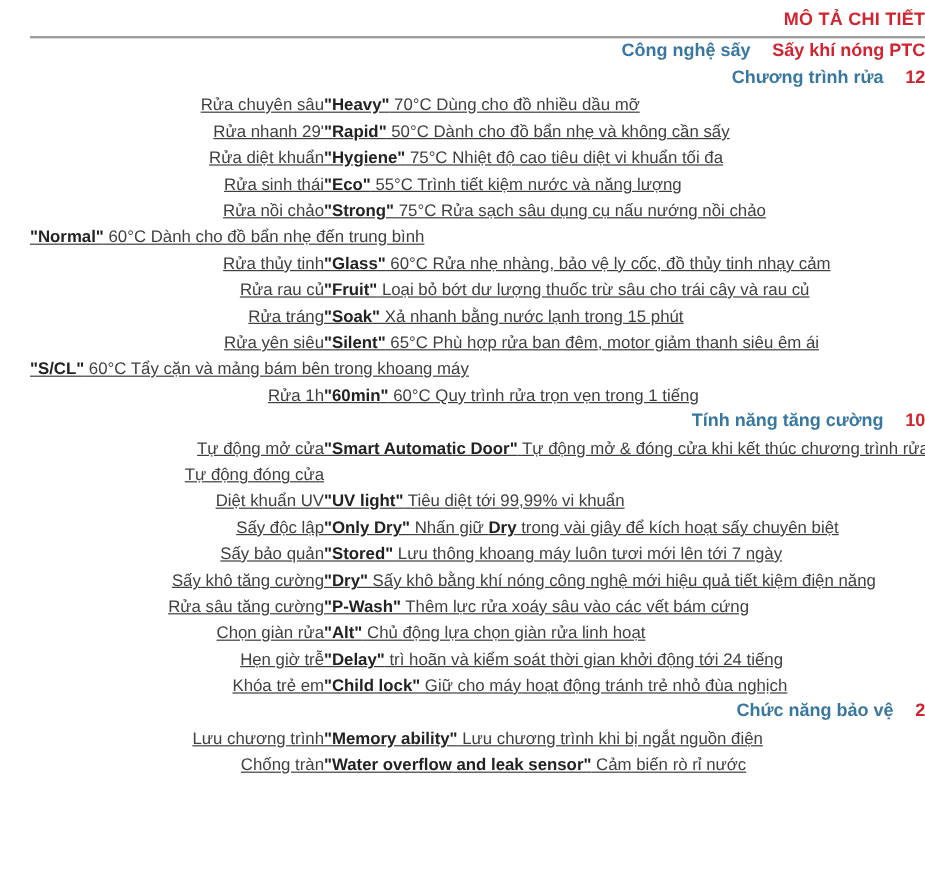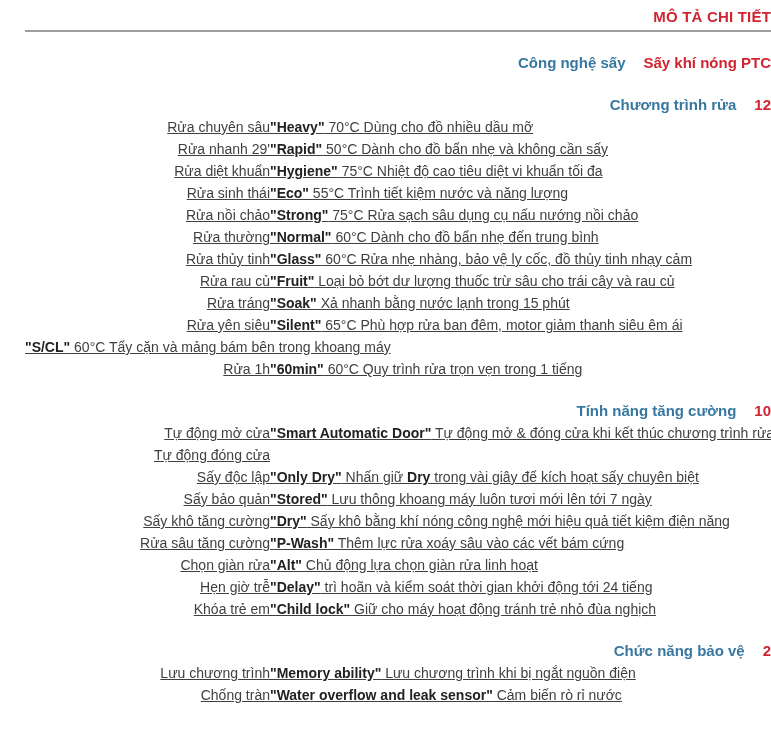"Công nghệ sấy Sấy khí" .section { margin-top: 20px -> none }
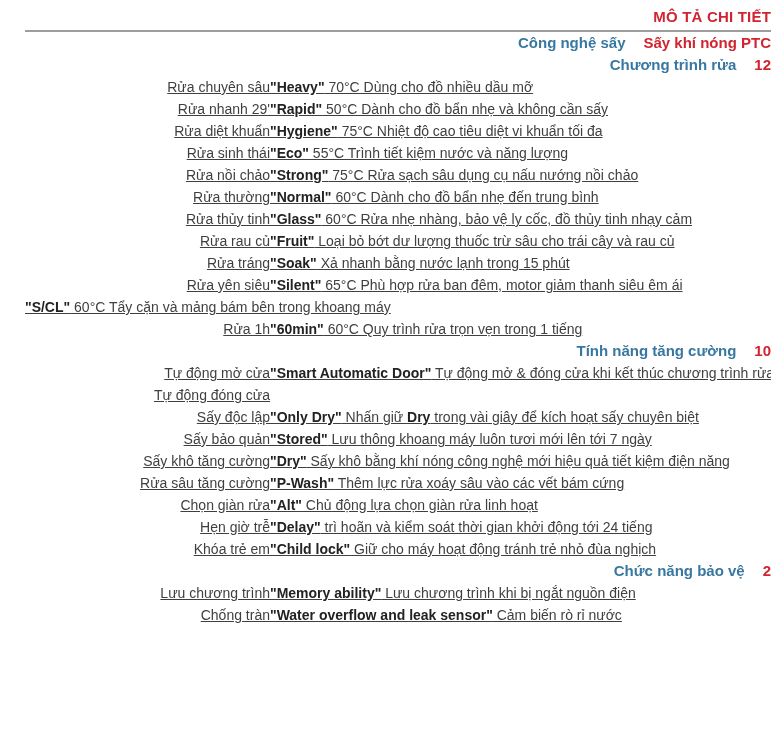"Rửa thường" div.row-label { html: <div>Rửa thường</div> -> none }
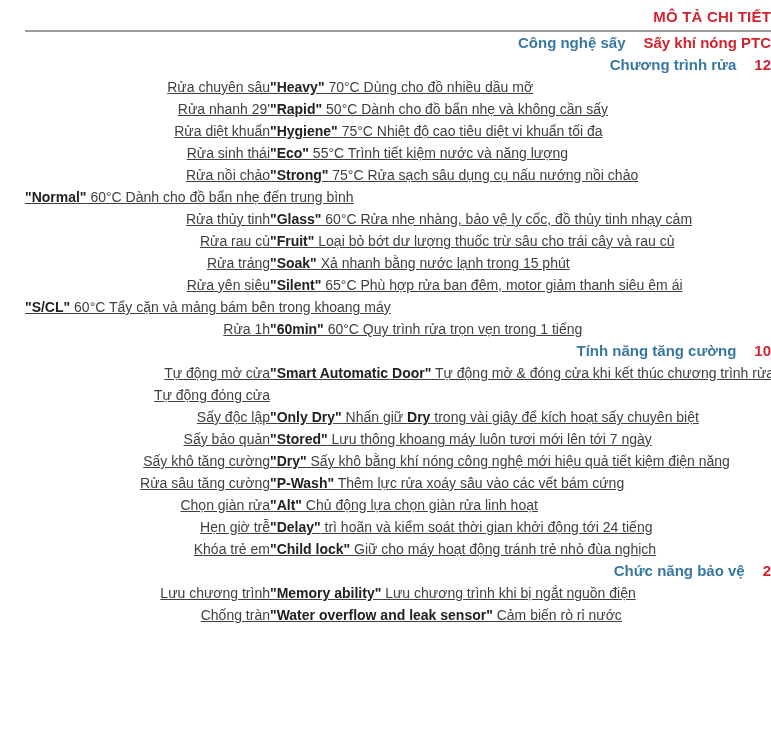"Diệt khuẩn UV" div.row { html: none -> <div> <div>Diệt khuẩn UV</div> <div><span>"UV light"</span><span> Tiêu diệt tới 99,99% vi khuẩn</span><span></span><span></span></div> </div> }
